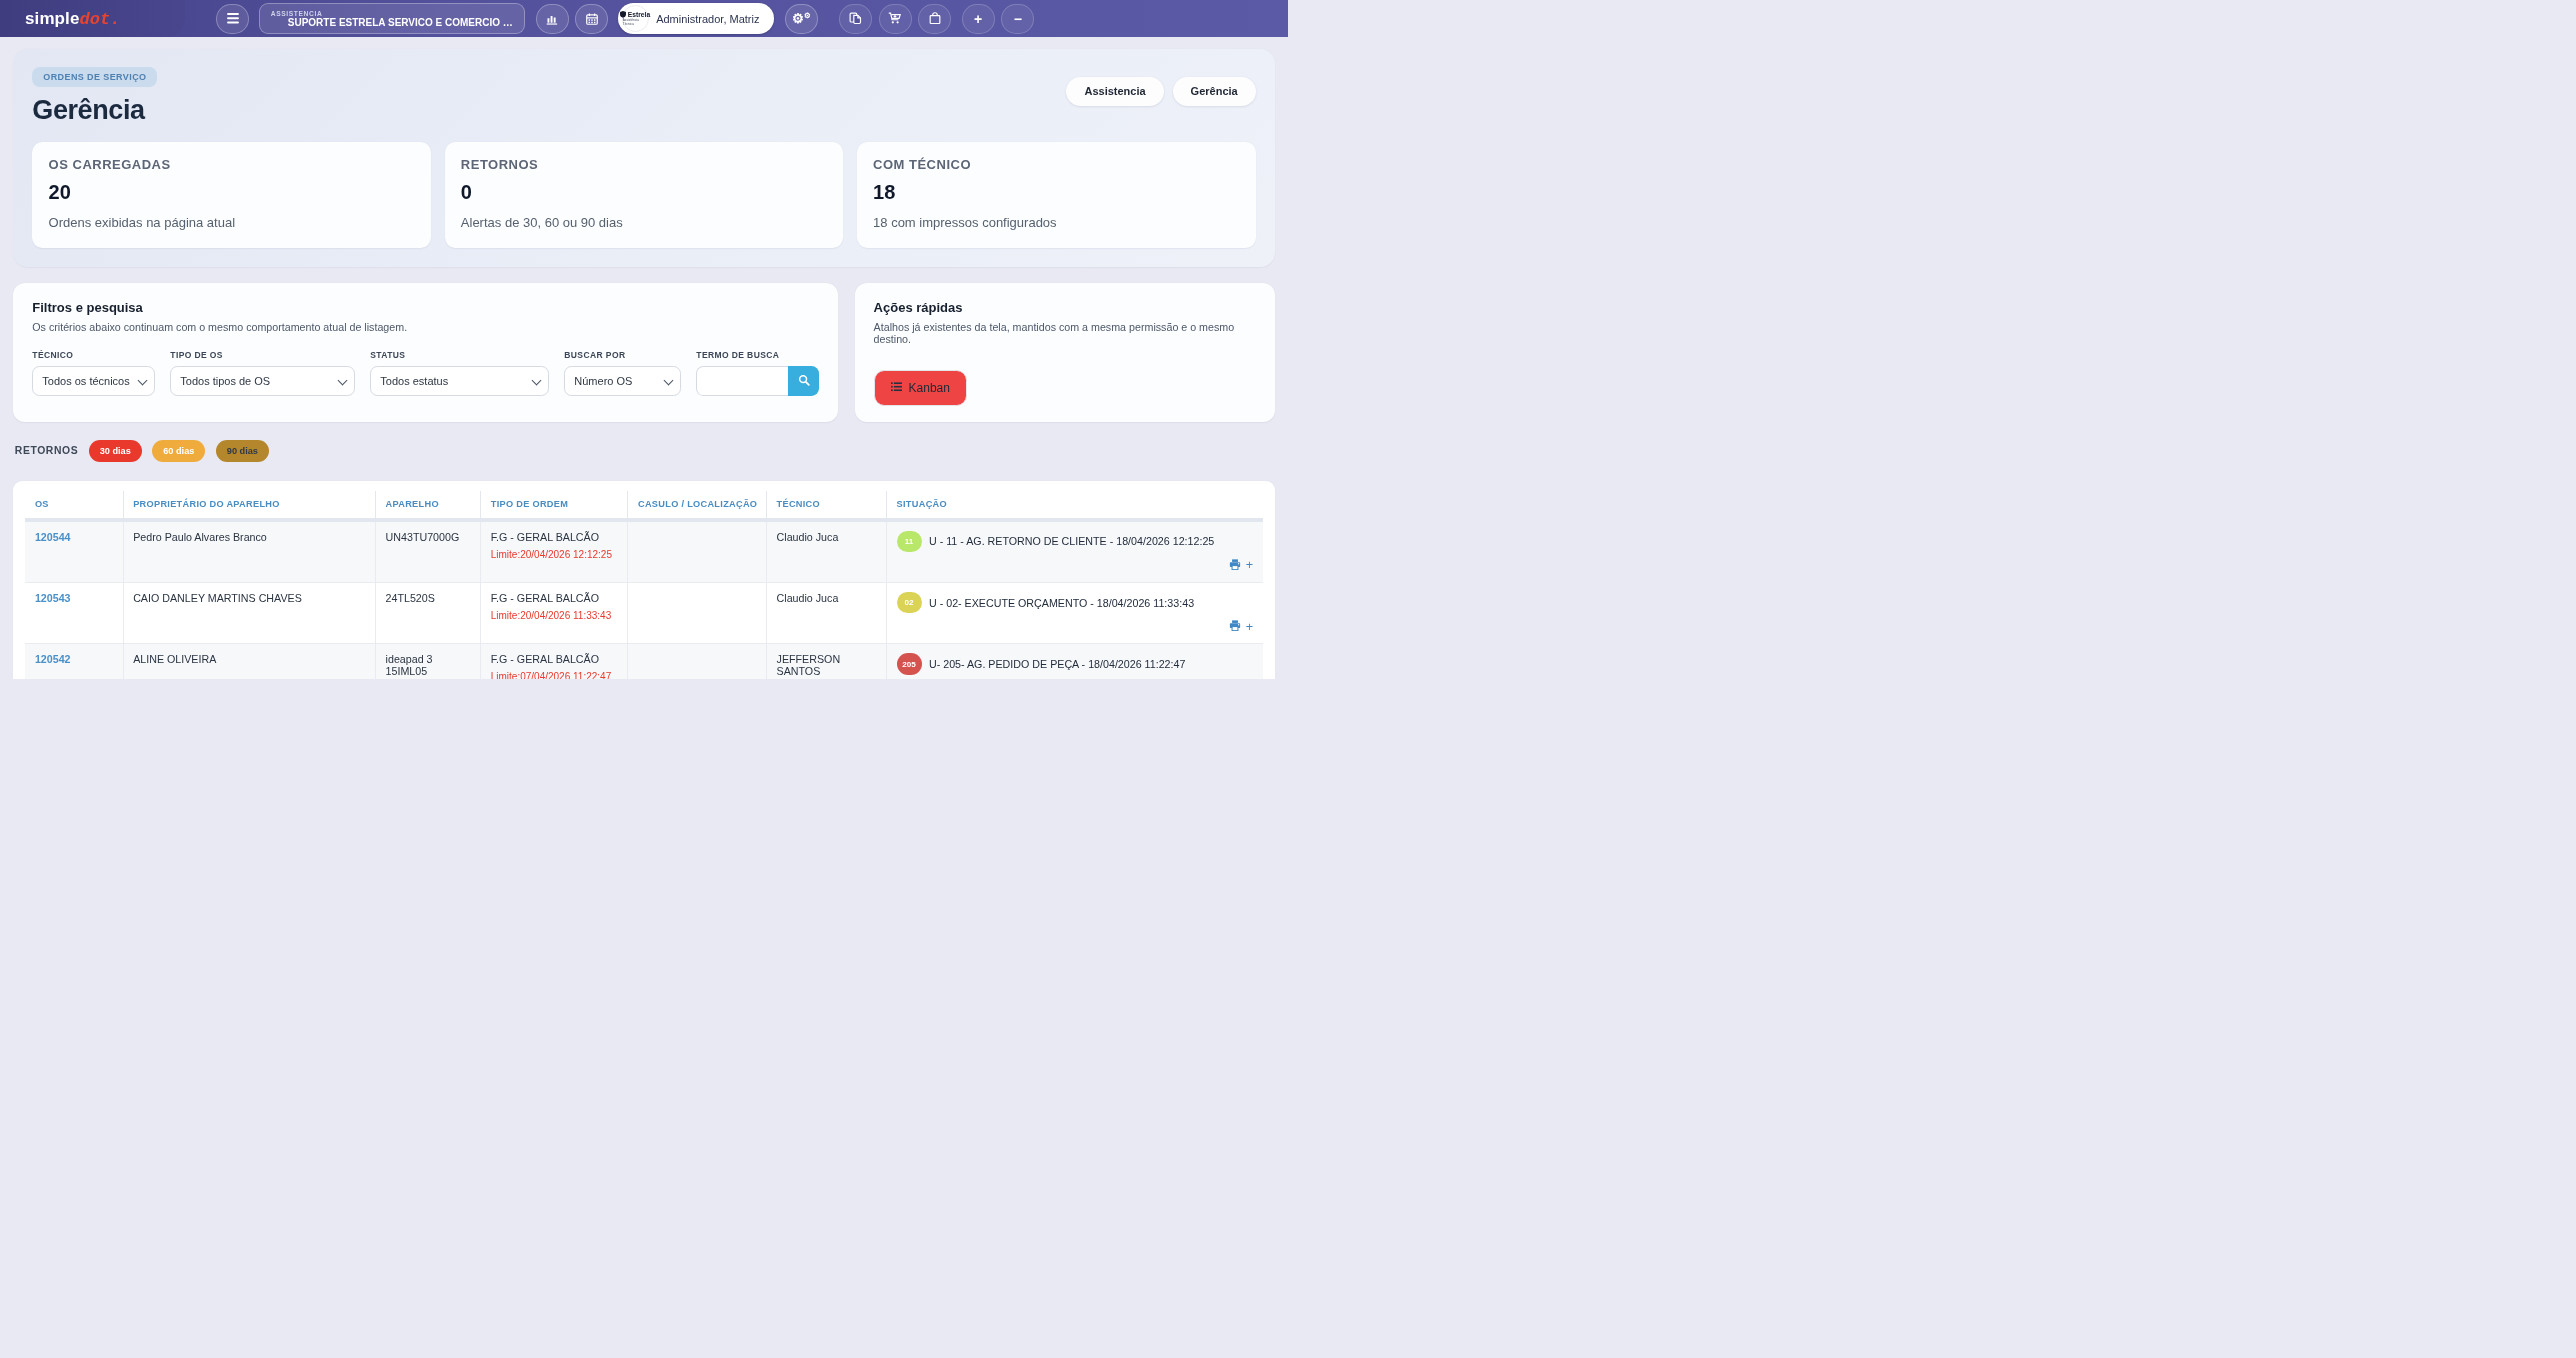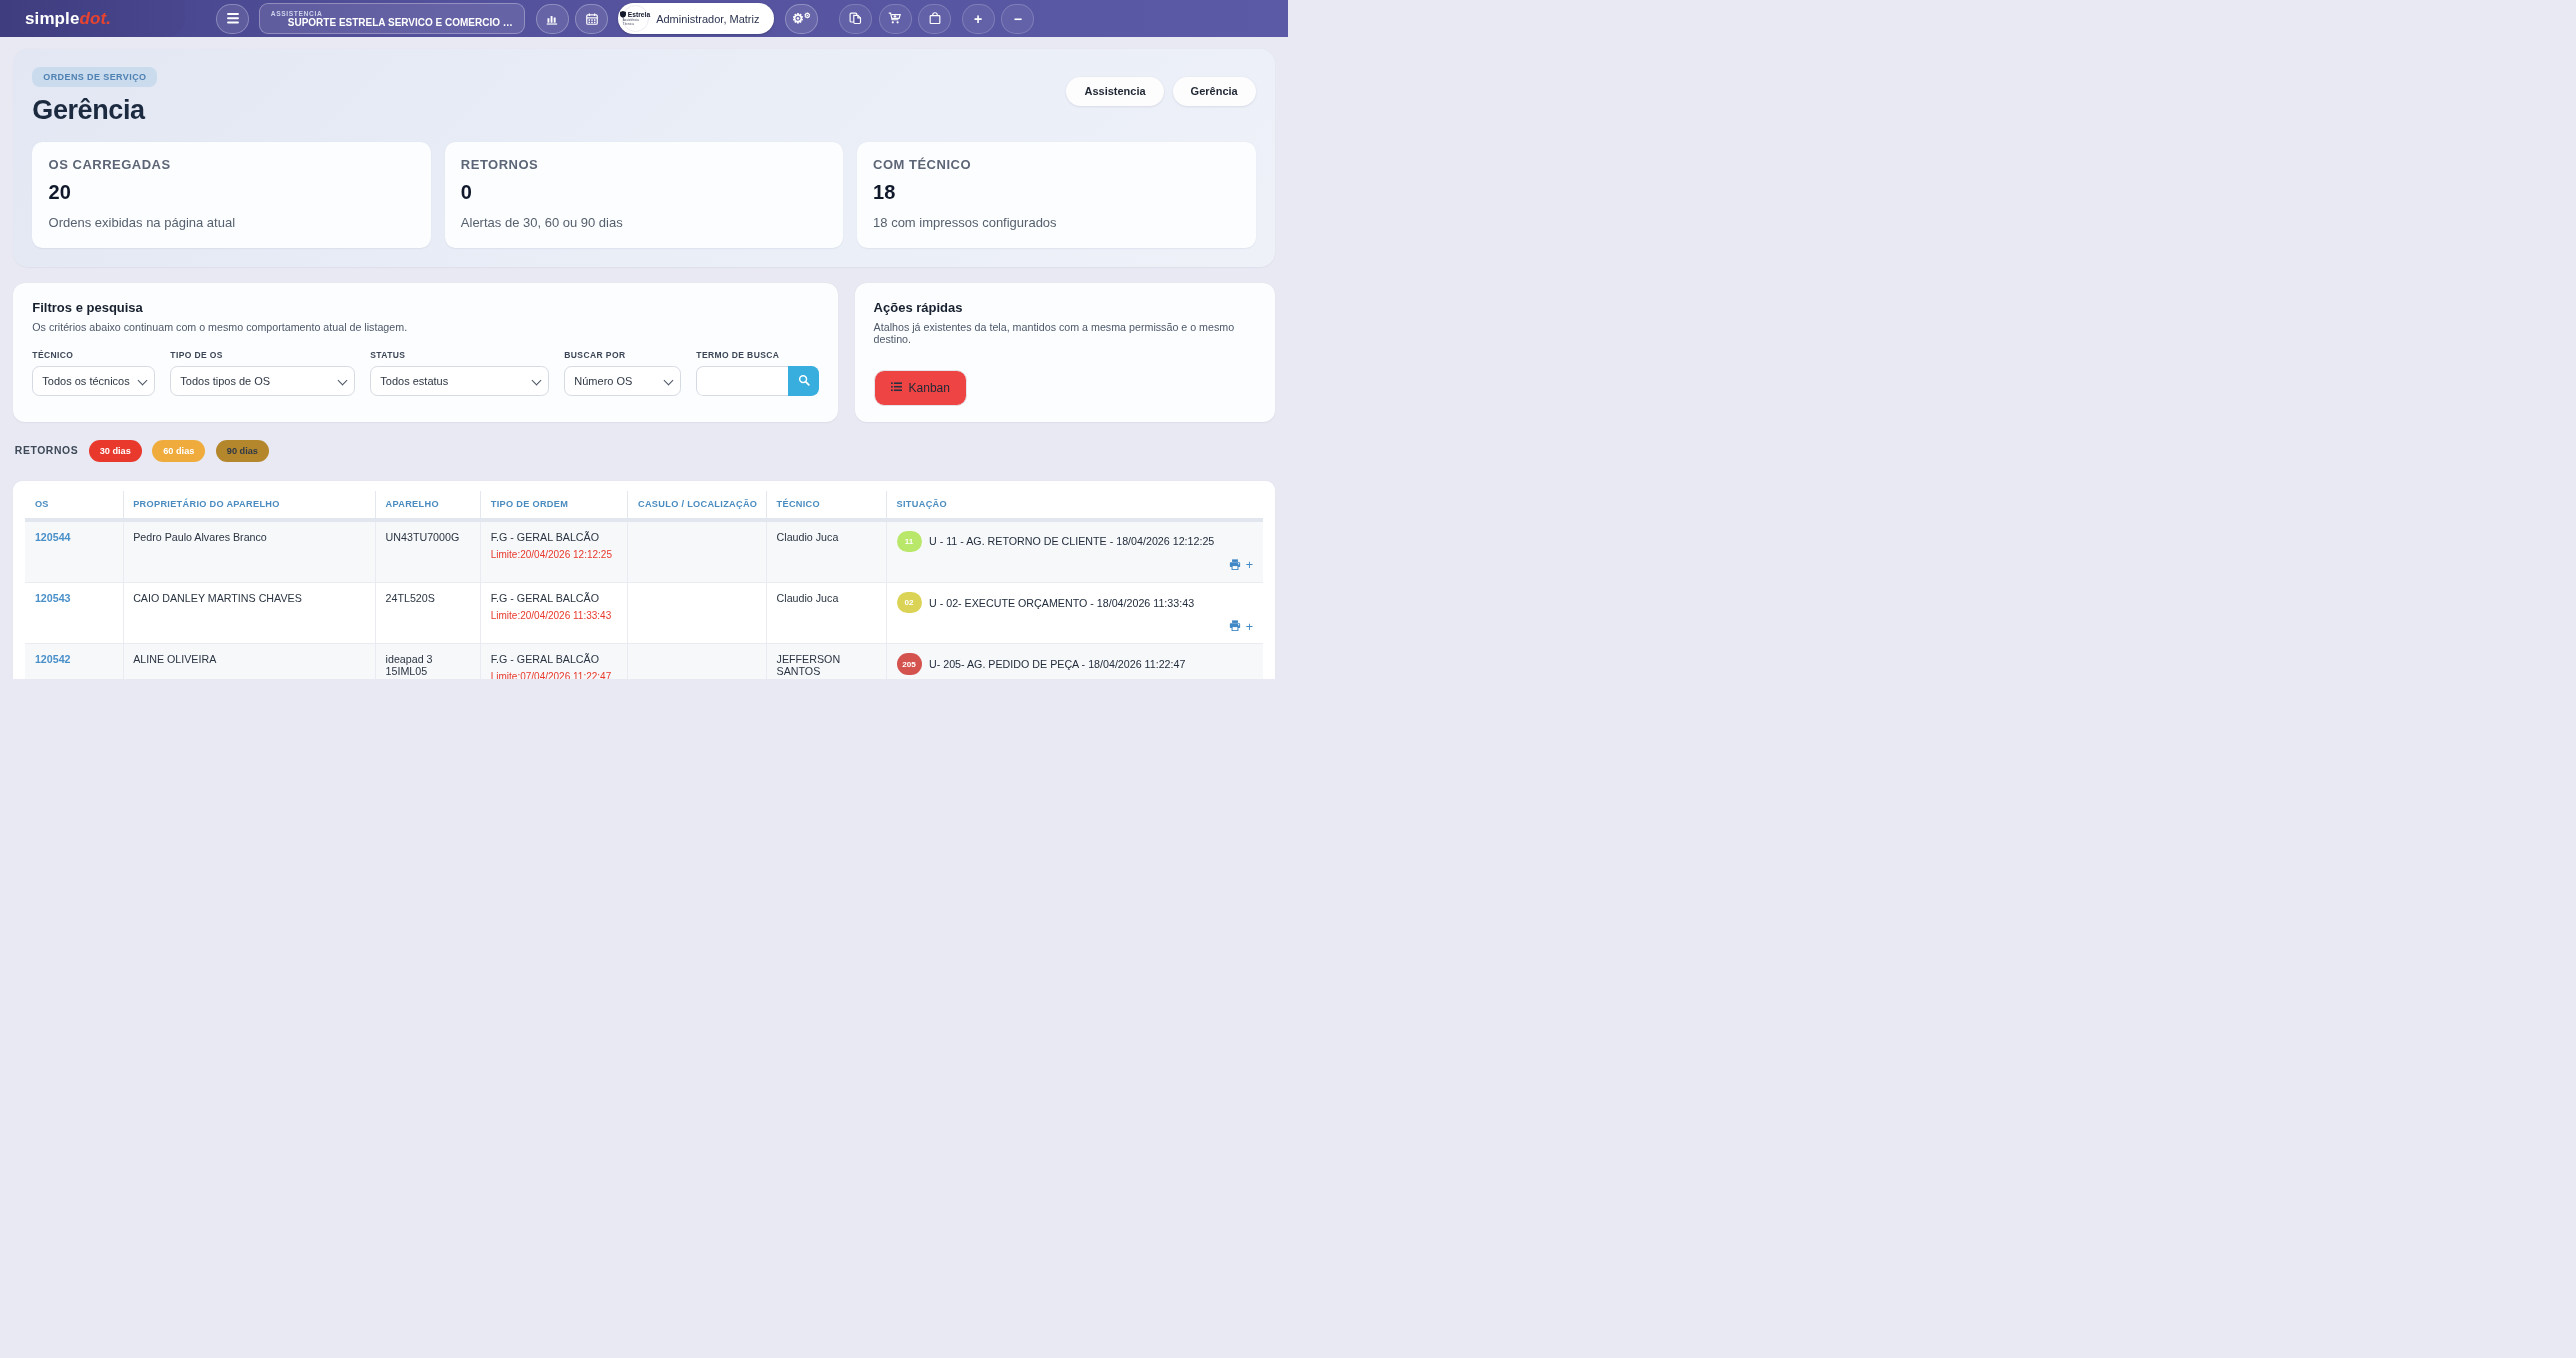"dot." .logo-text .dot { font-family: none -> Liberation Mono, monospace }
